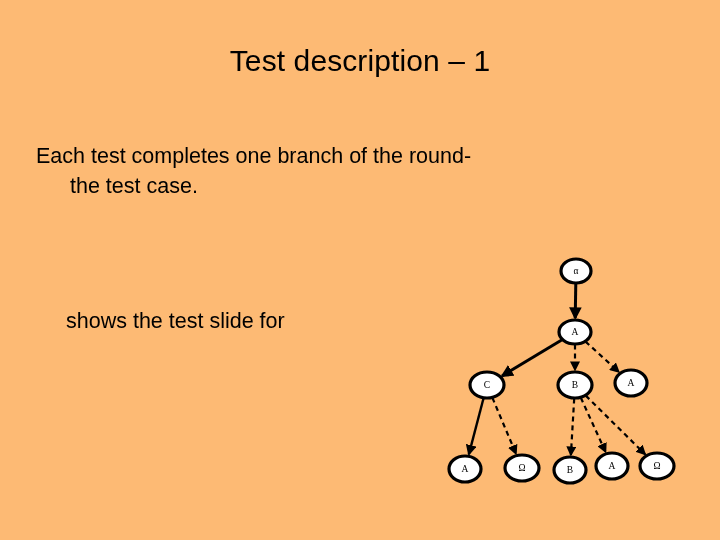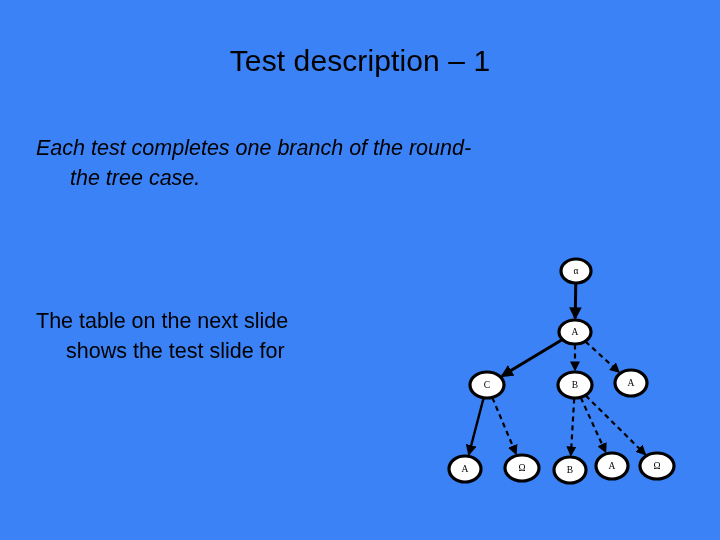"Test description – 1" .slide { background: #3b82f6 -> #fdba74 }
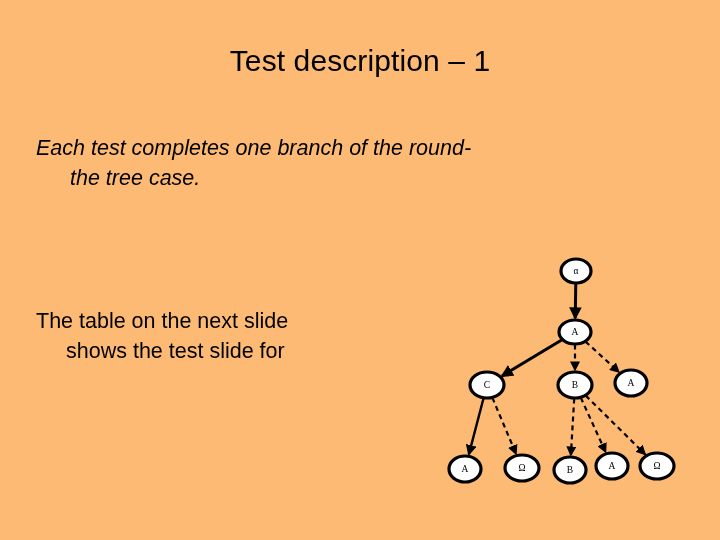"Each test completes one branch" .body-block { font-style: italic -> none; top: 134px -> 142px }
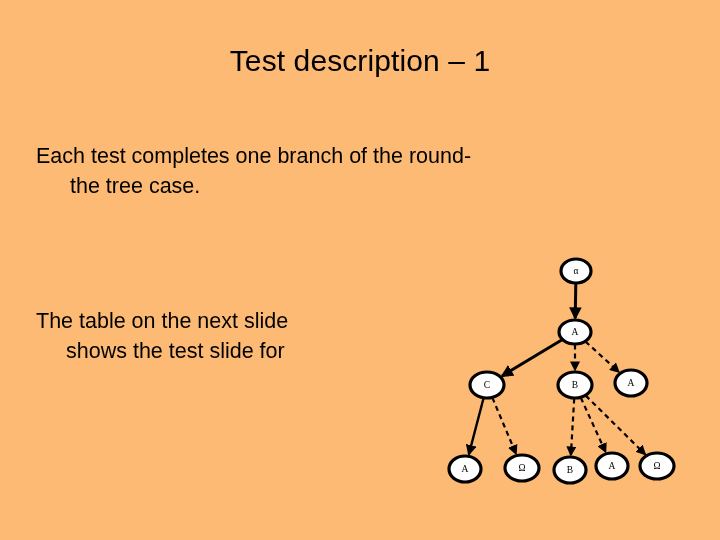"the tree case." span.l2 { text: tree -> test }
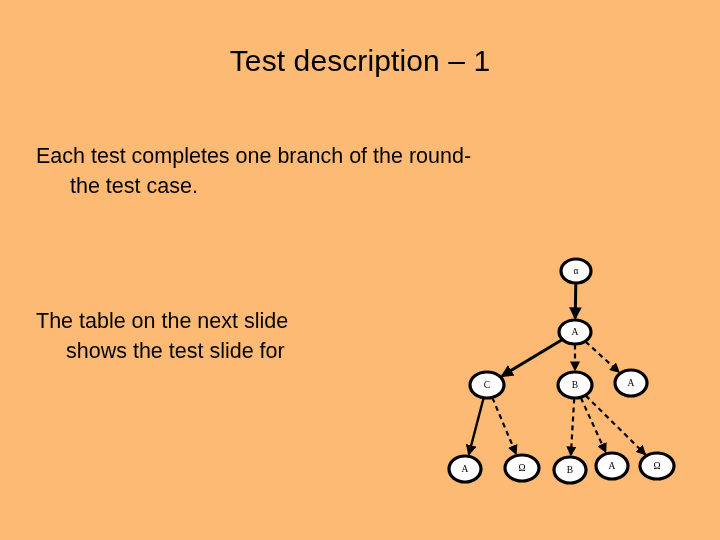"The table on the next" span.l1 { html: <span>The table on the next slide</span> -> none }
